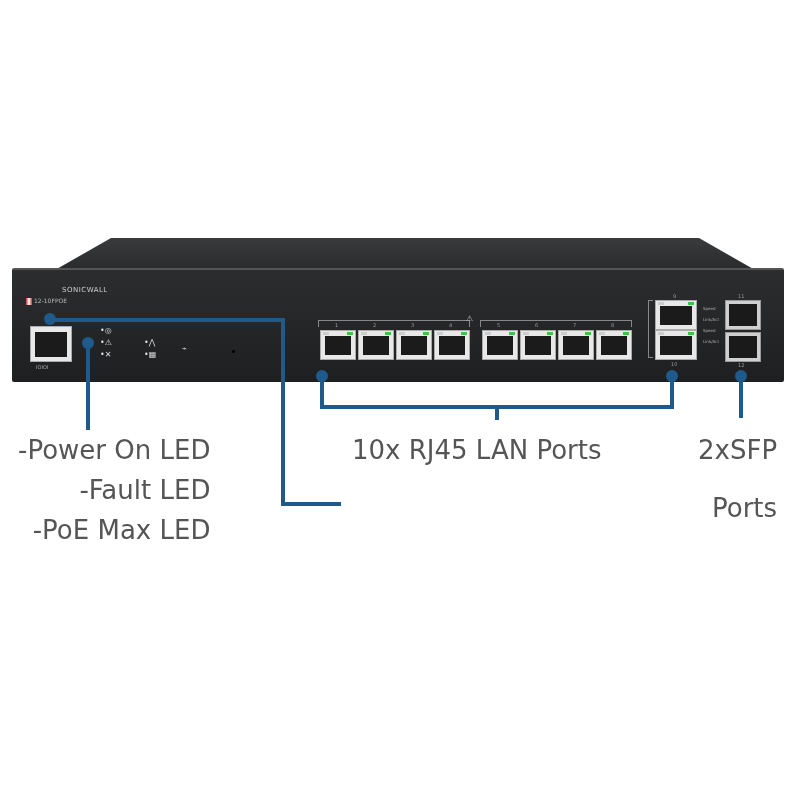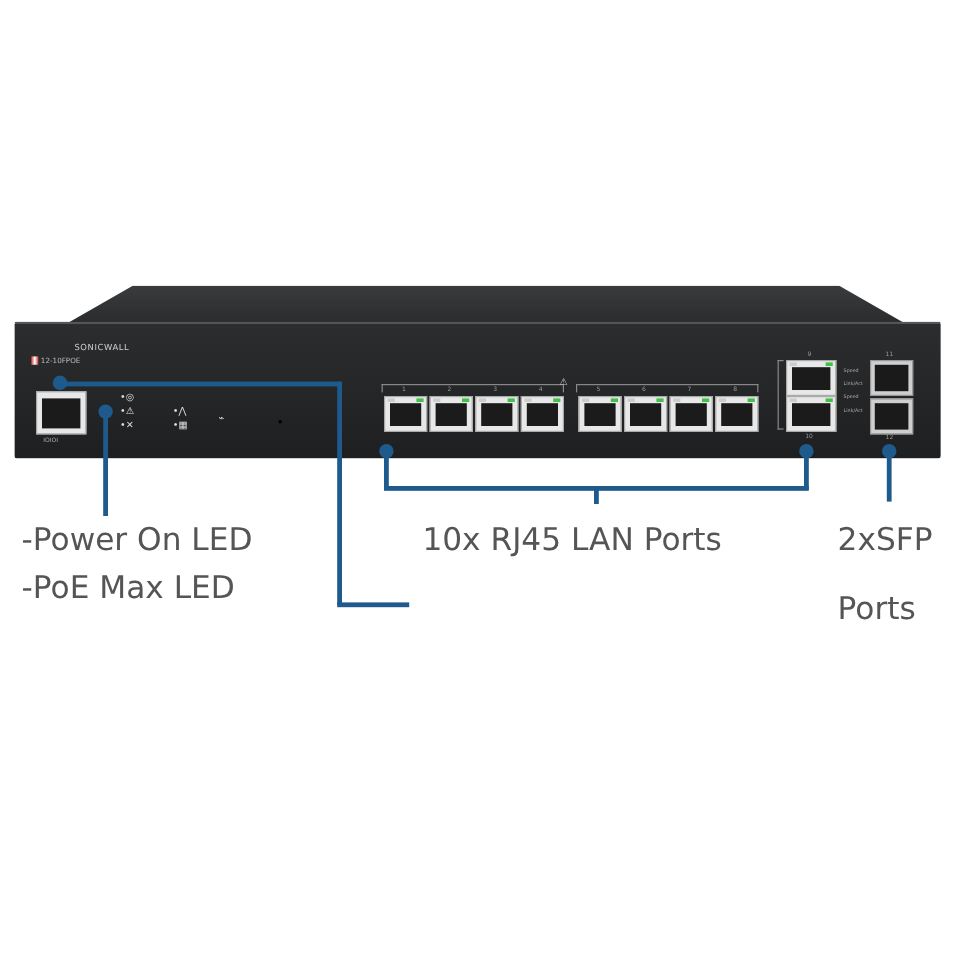"-Power On LED" .label { text-align: none -> right }
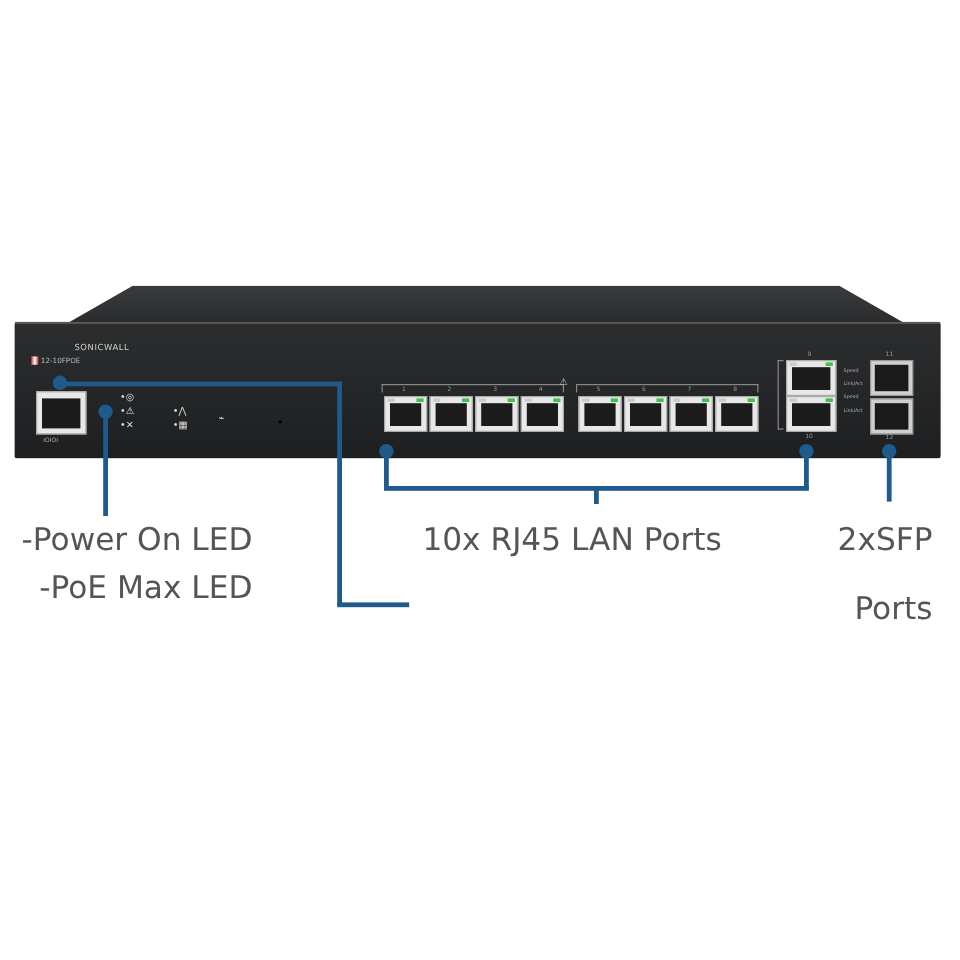"-Fault LED" div { html: none -> <div>-Fault LED</div> }
